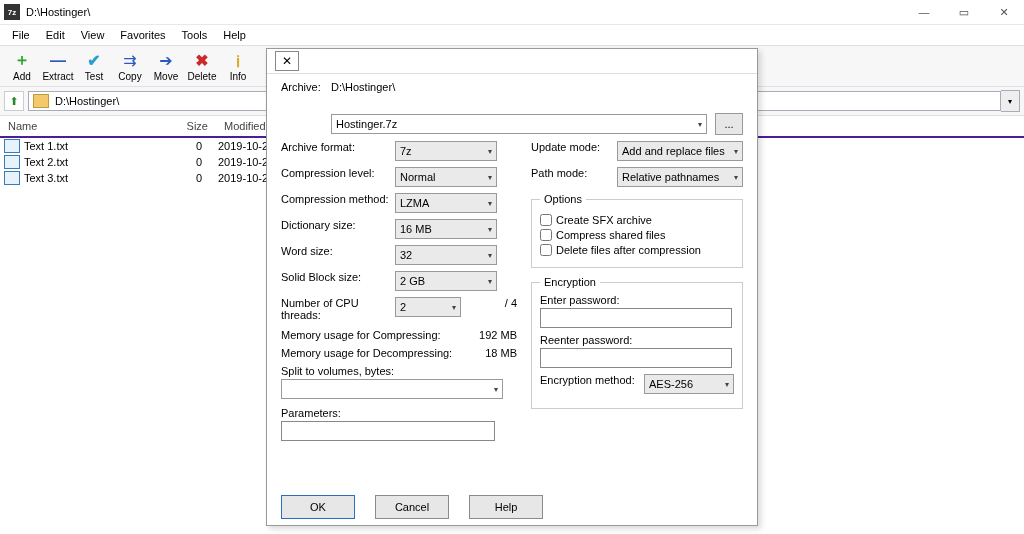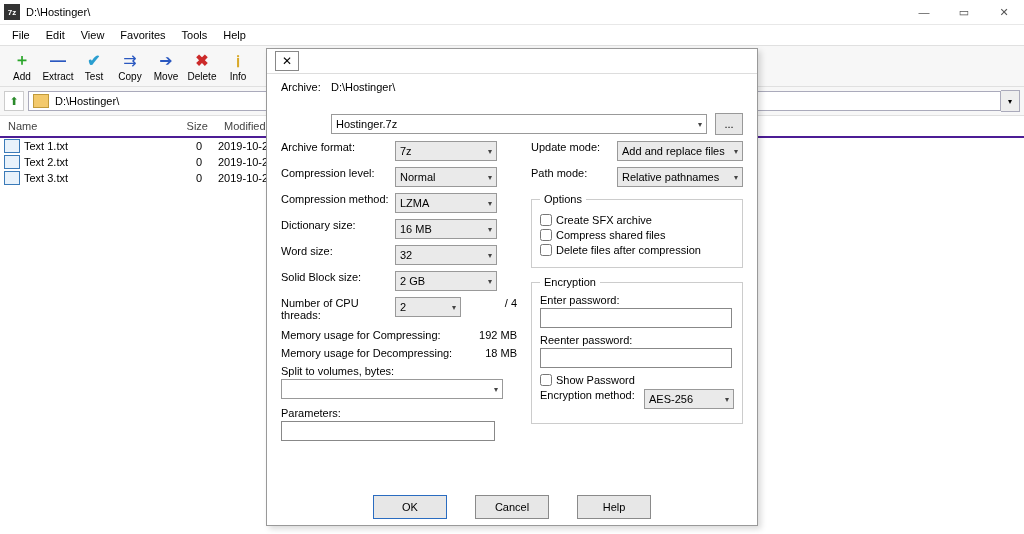"Show Password" label.chk { html: <label> <input> <span>Show Password</span> </label> -> none }
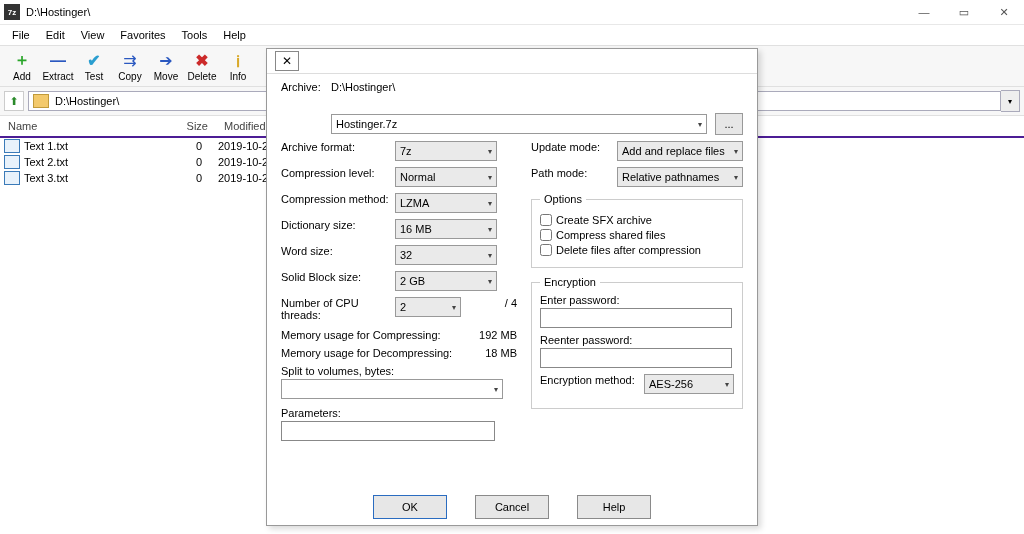"OK" .dlg-buttons { gap: 28px -> 20px; justify-content: center -> flex-start }
